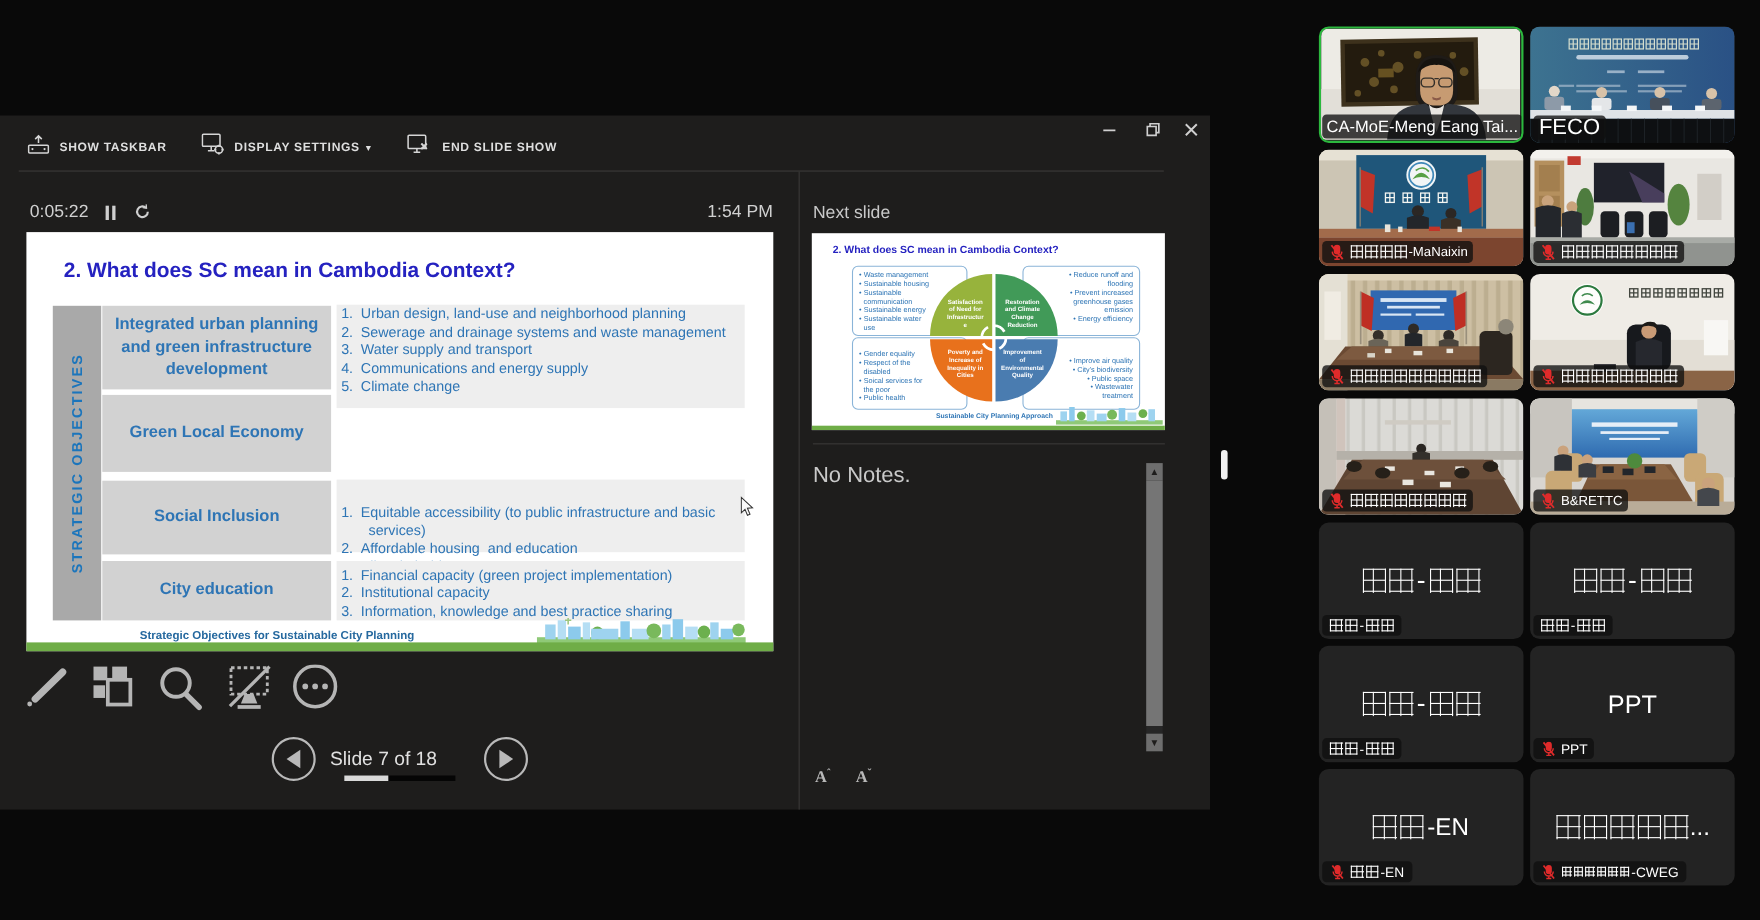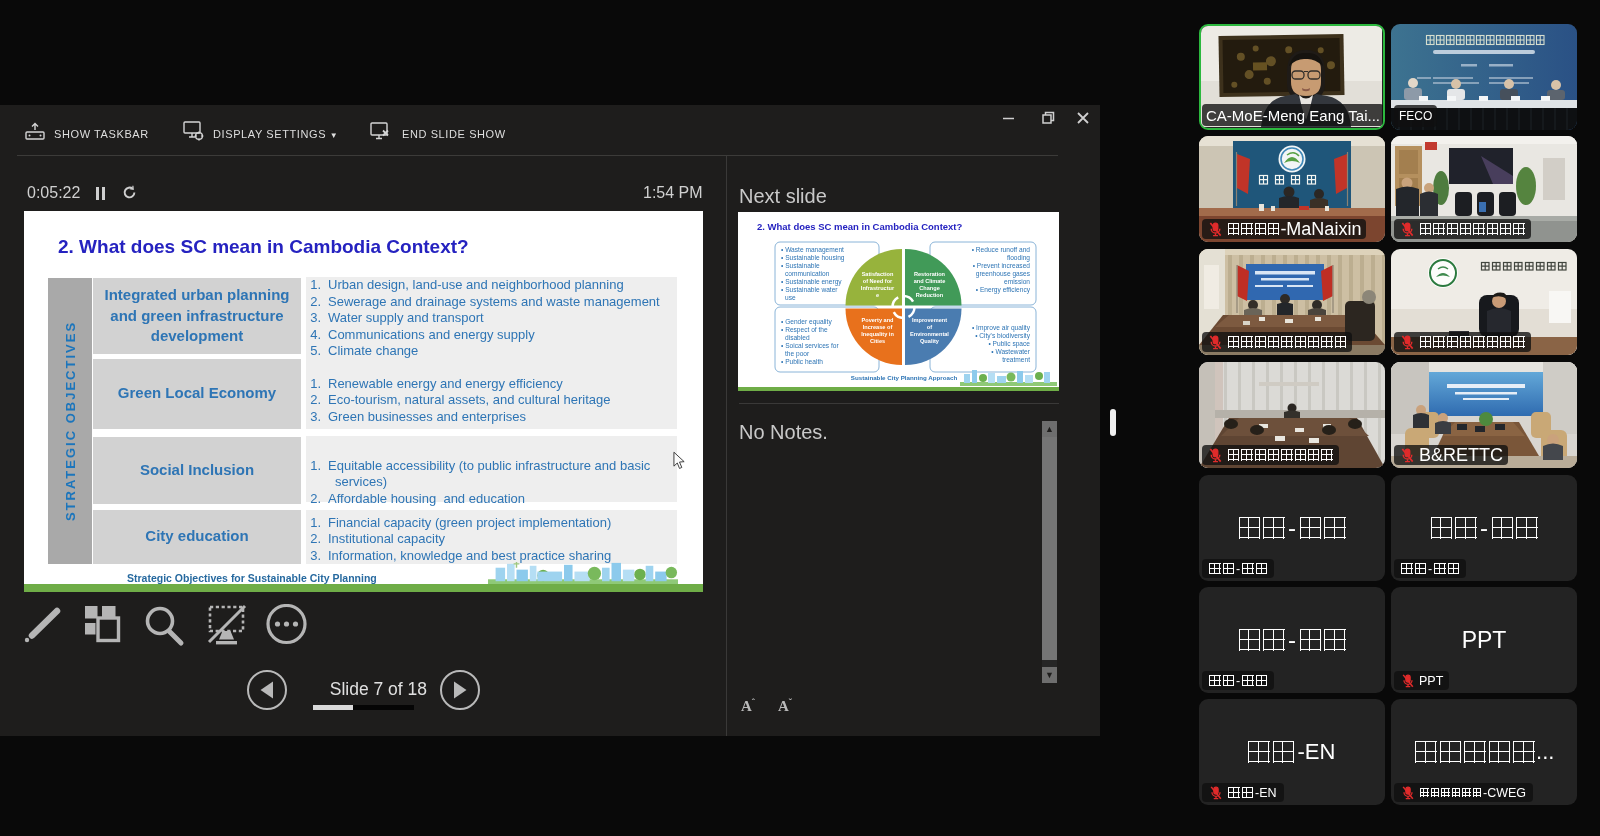"FECO" .lab1 { font-size: 12px -> 20px }
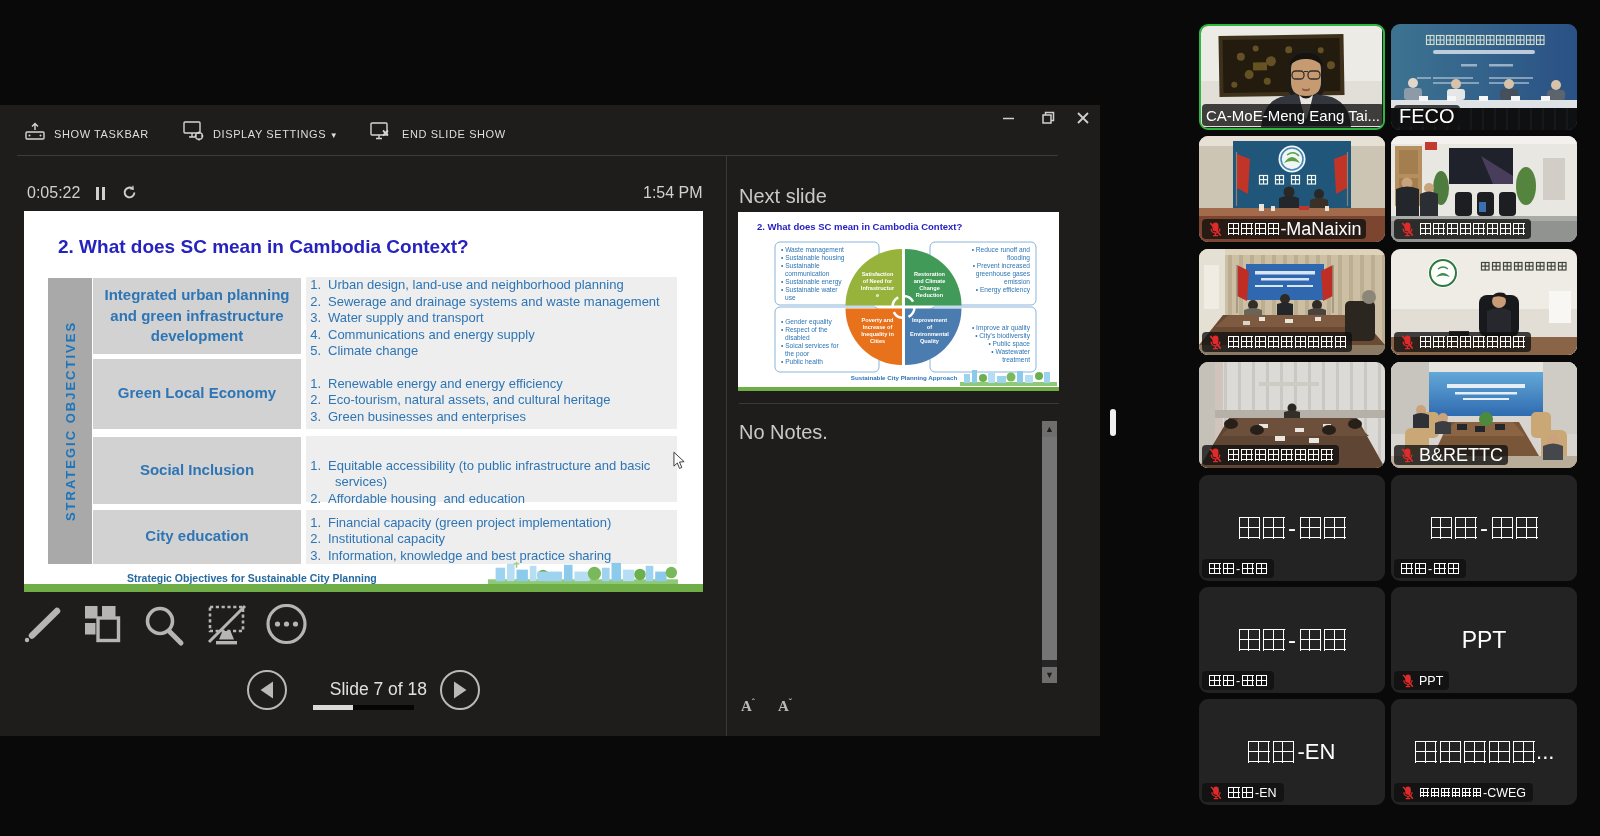"SHOW TASKBAR" .tbtxt { font-weight: normal -> bold }
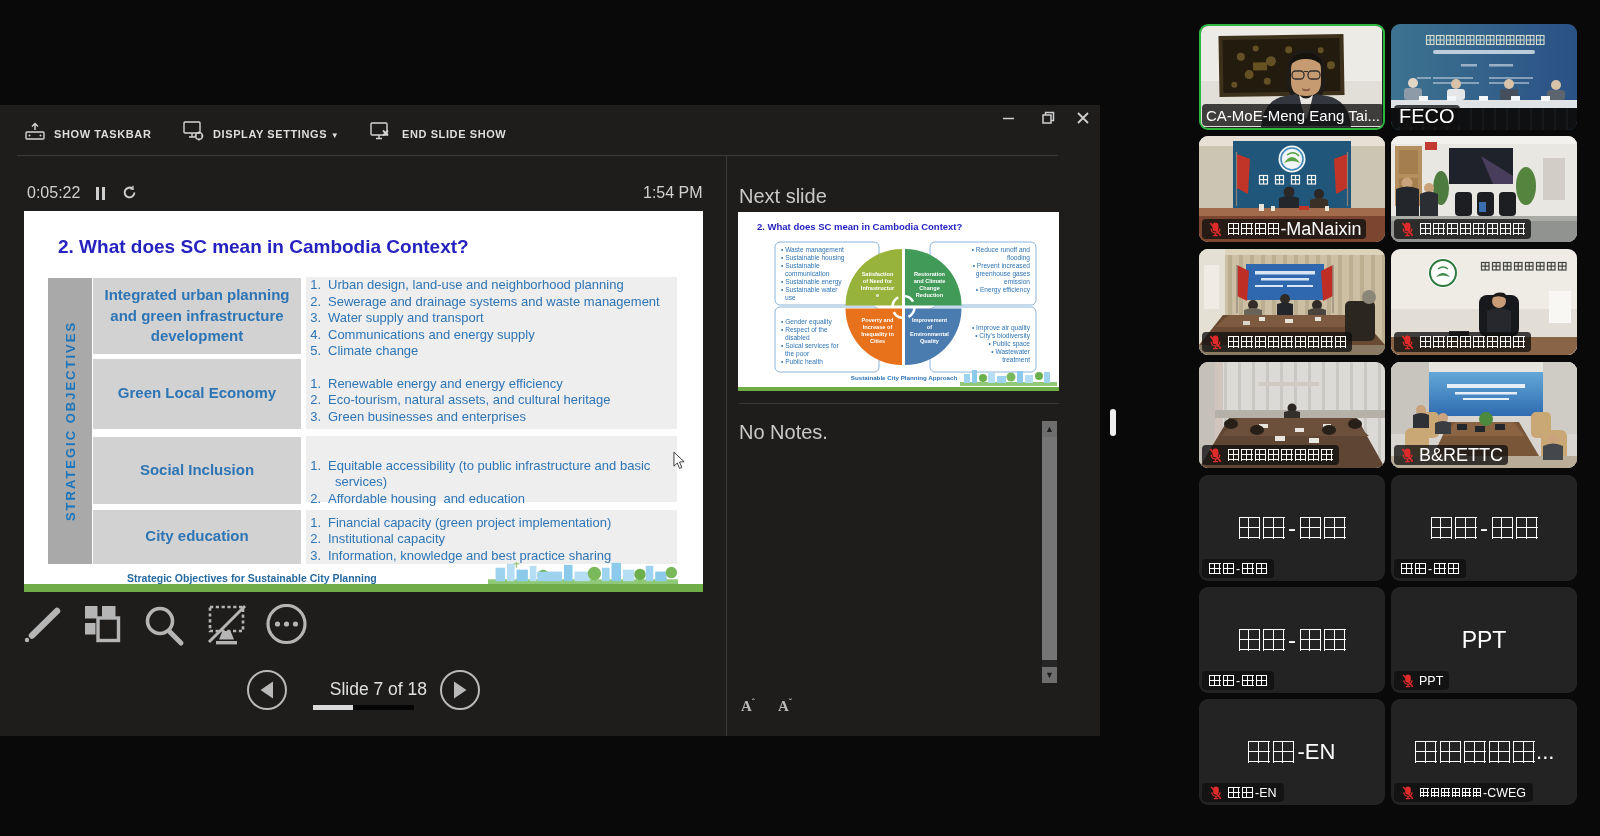"Next slide" #nslbl { font-size: 20px -> 16px }
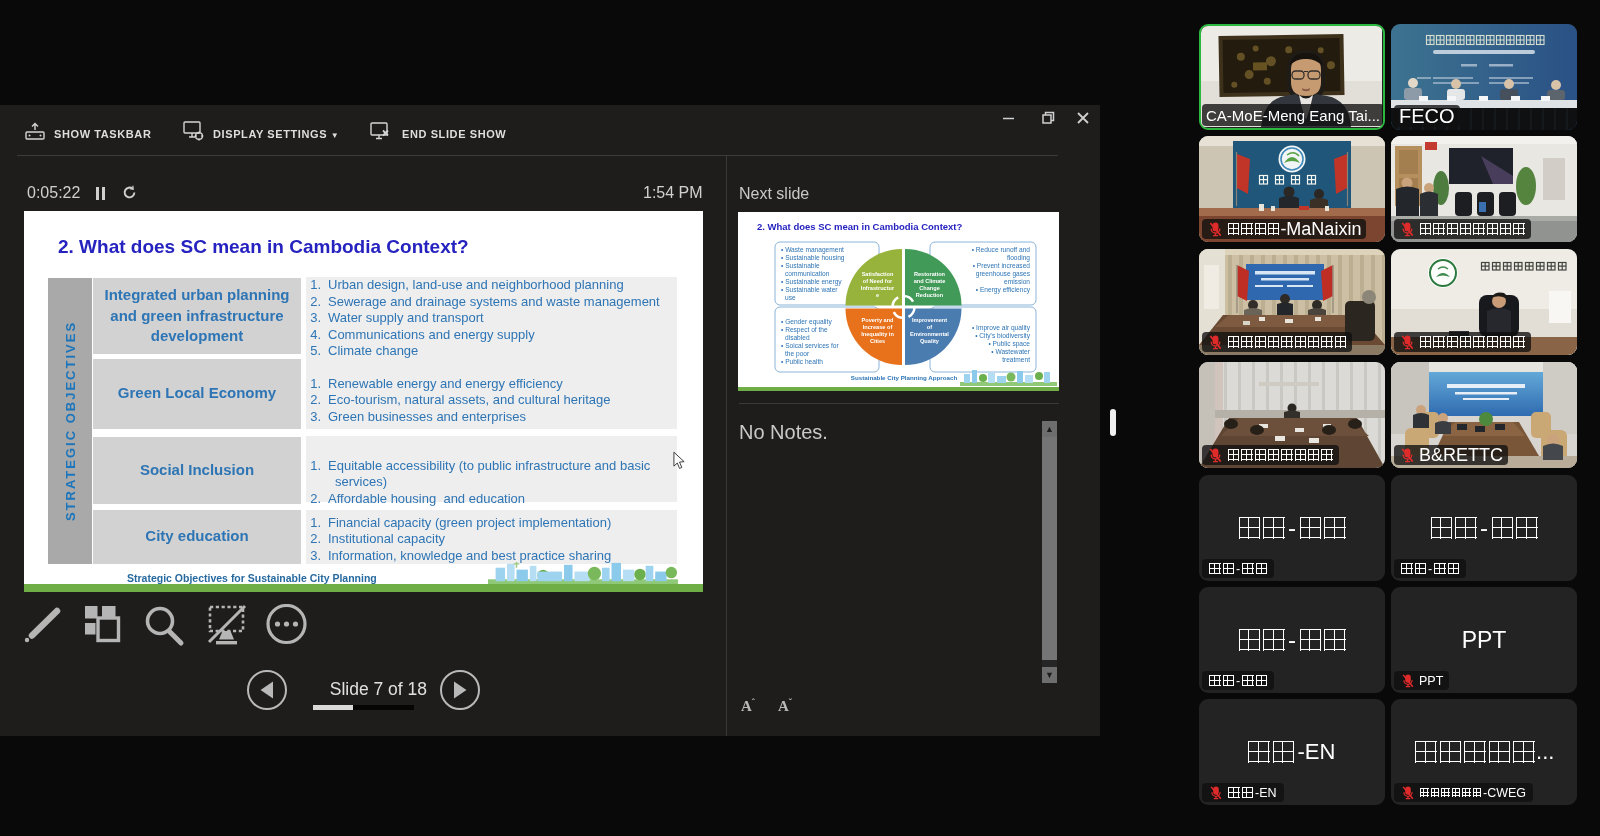"-MaNaixin" .lab2 { font-size: 18px -> 12px }
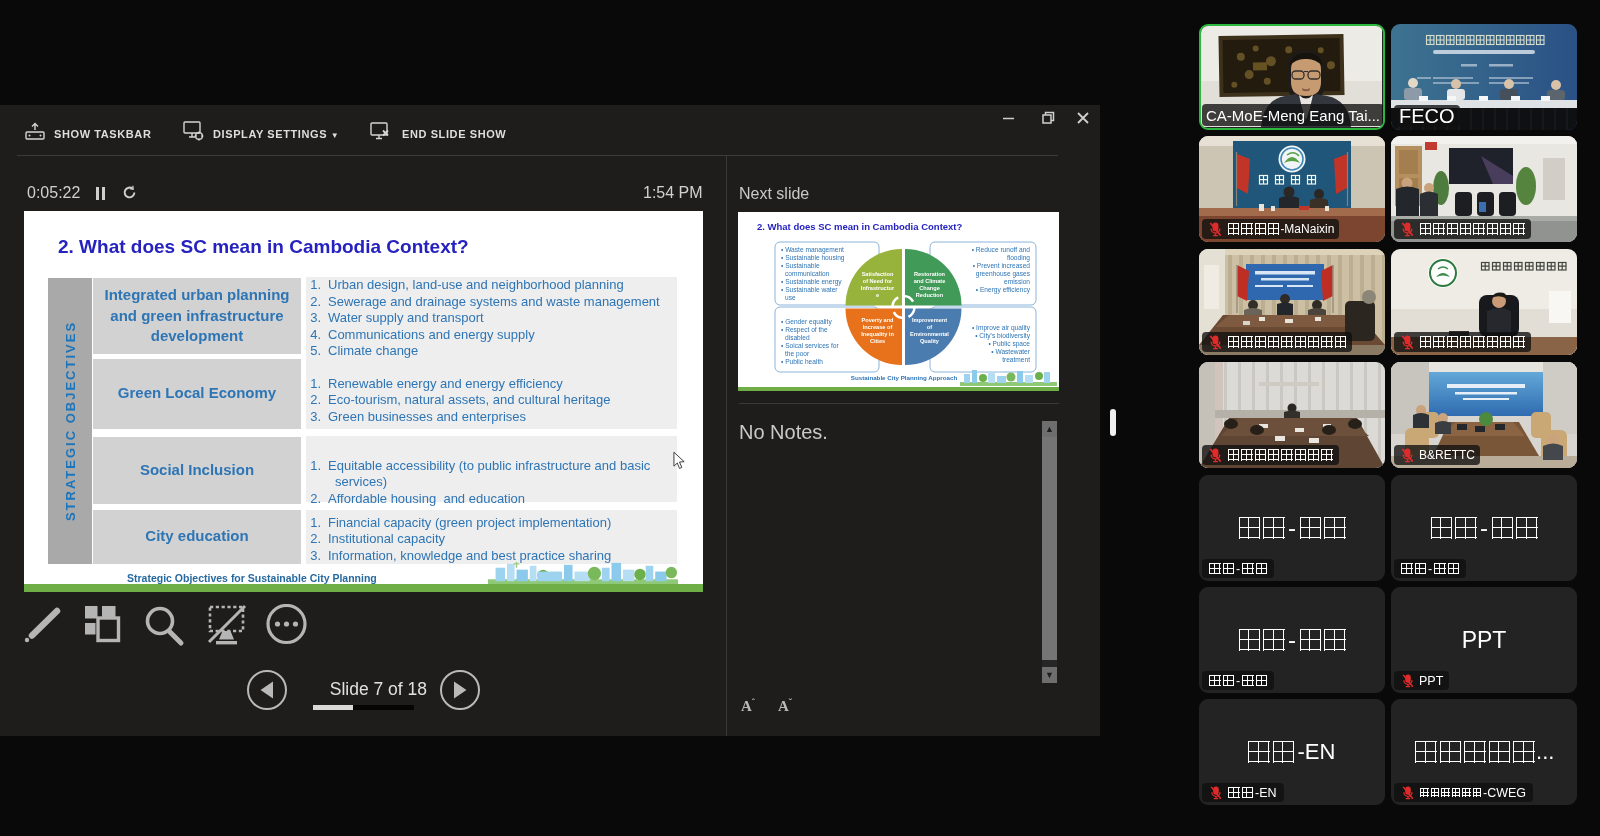"1. Renewable energy and energy" div.rcell { html: <div> <div><span>1.</span>Renewable energy and energy efficiency</div> <div><span>2.</span>Eco-tourism, natural assets, and cultural heritage</div> <div><span>3.</span>Green businesses and enterprises</div> </div> -> none }
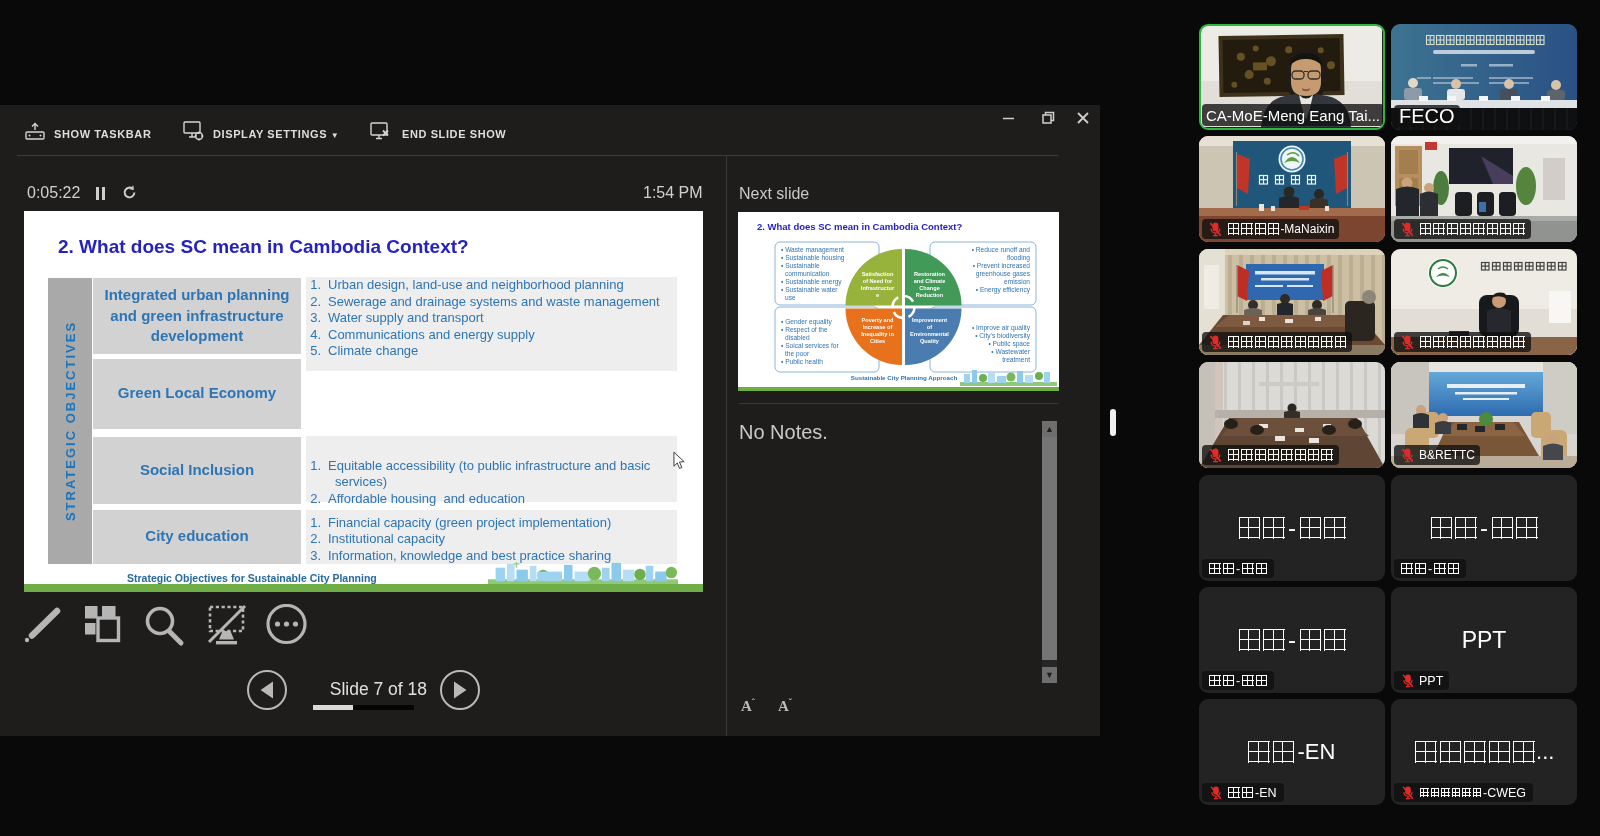"Slide 7 of 18" #slideno { text-align: right -> left }
